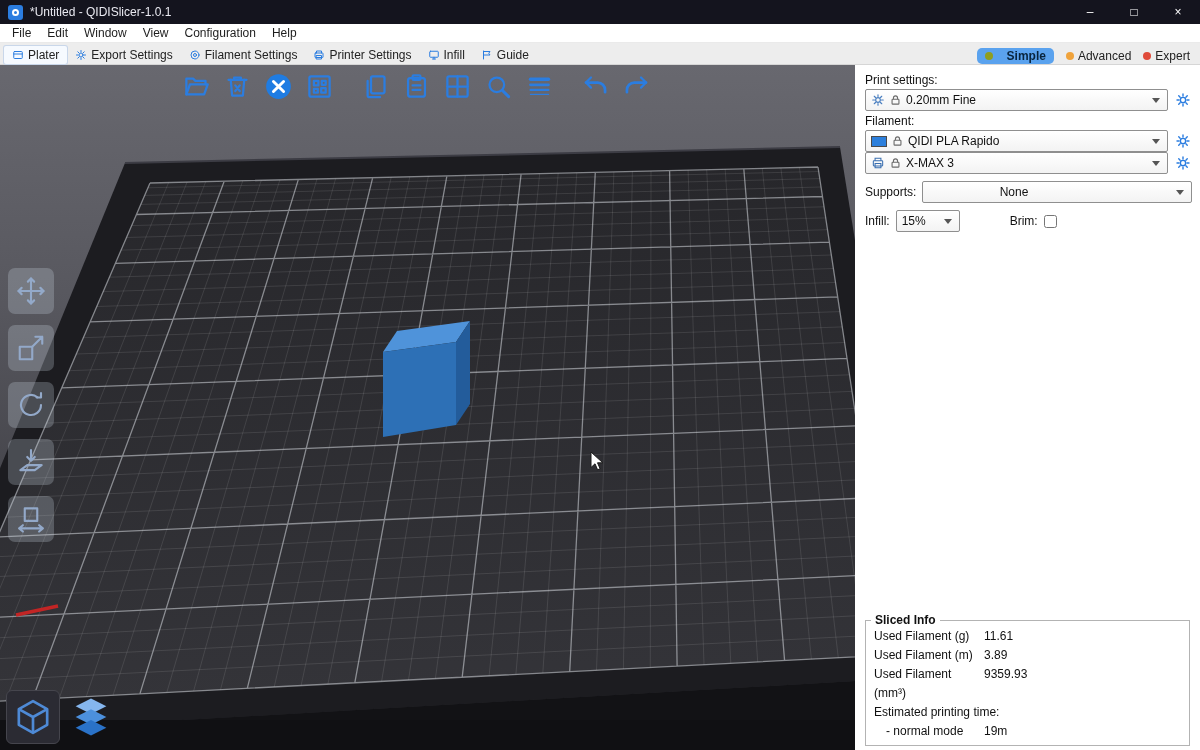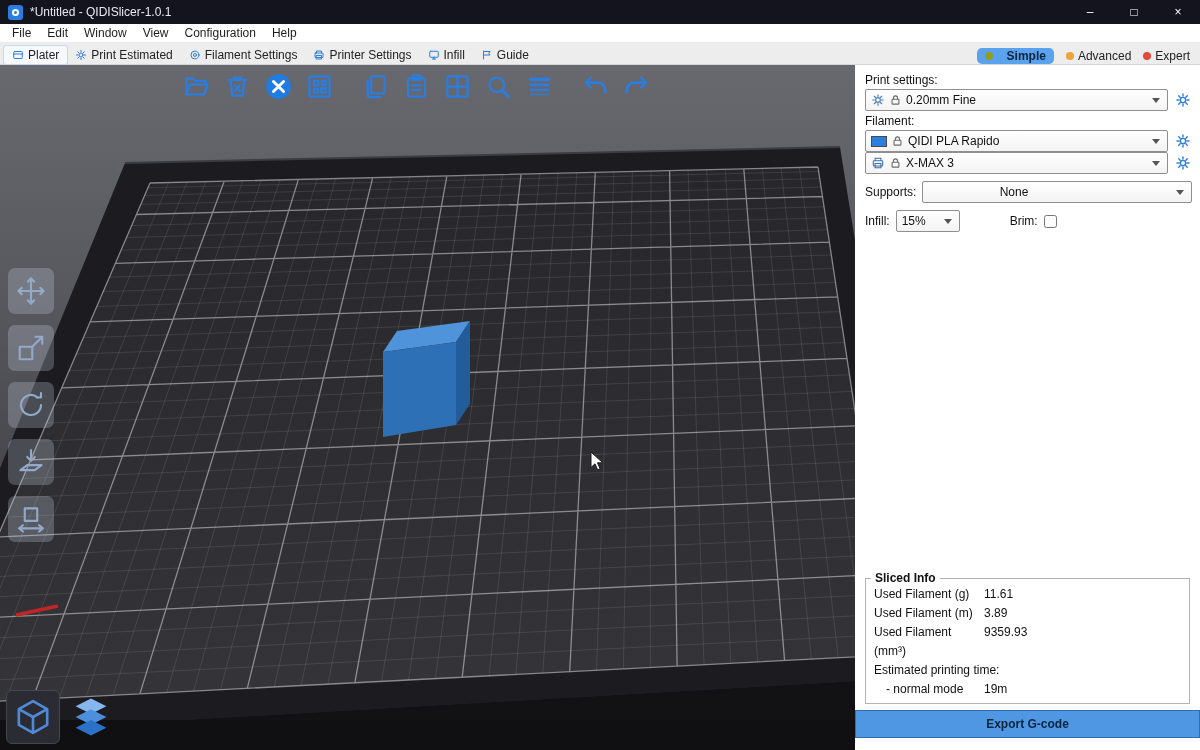"Print Estimated" span { text: Print Estimated -> Export Settings }
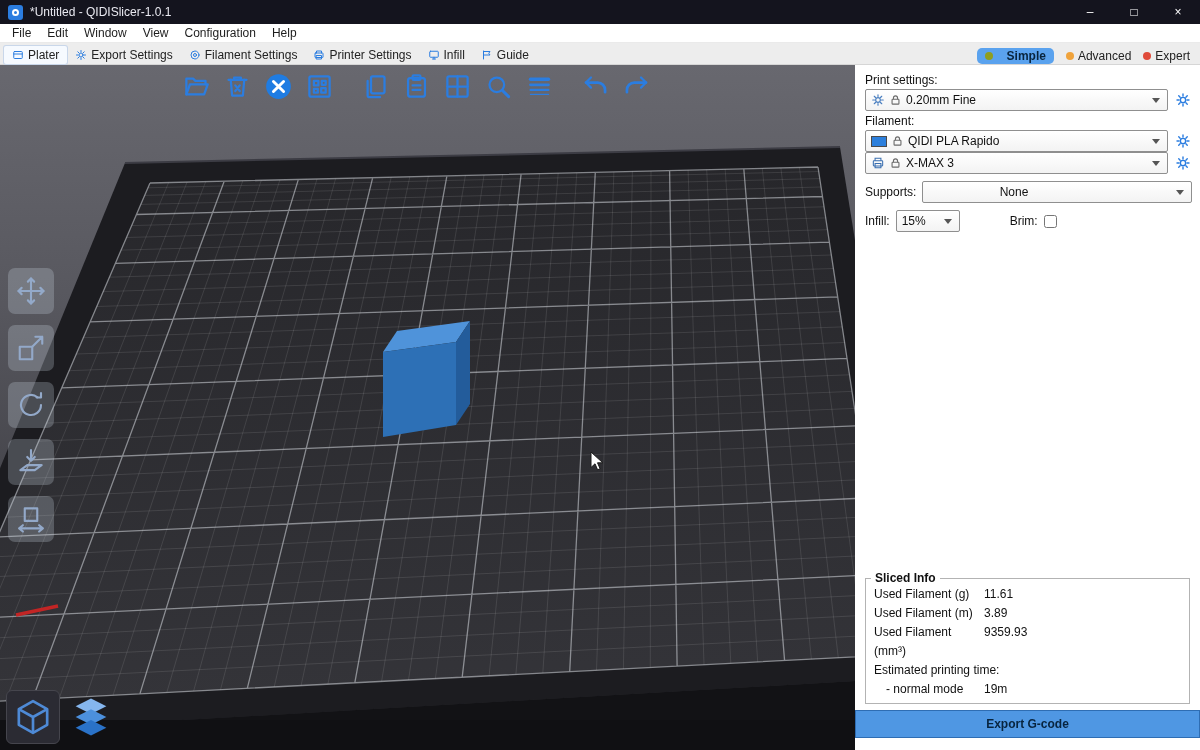"Print settings:" .sidebar { padding: 5px 8px 12px 10px -> 5px 8px 4px 10px }
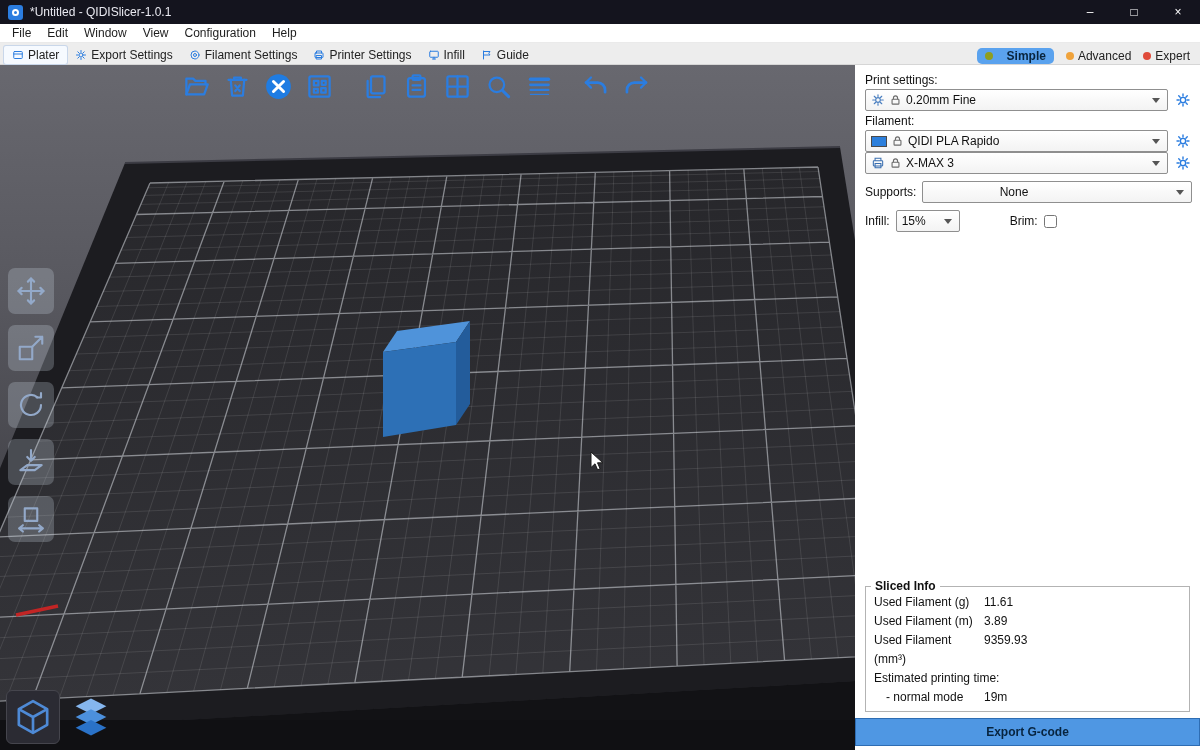"Export G-code" button.export-btn { html: <button>Export G-code</button> -> none }
